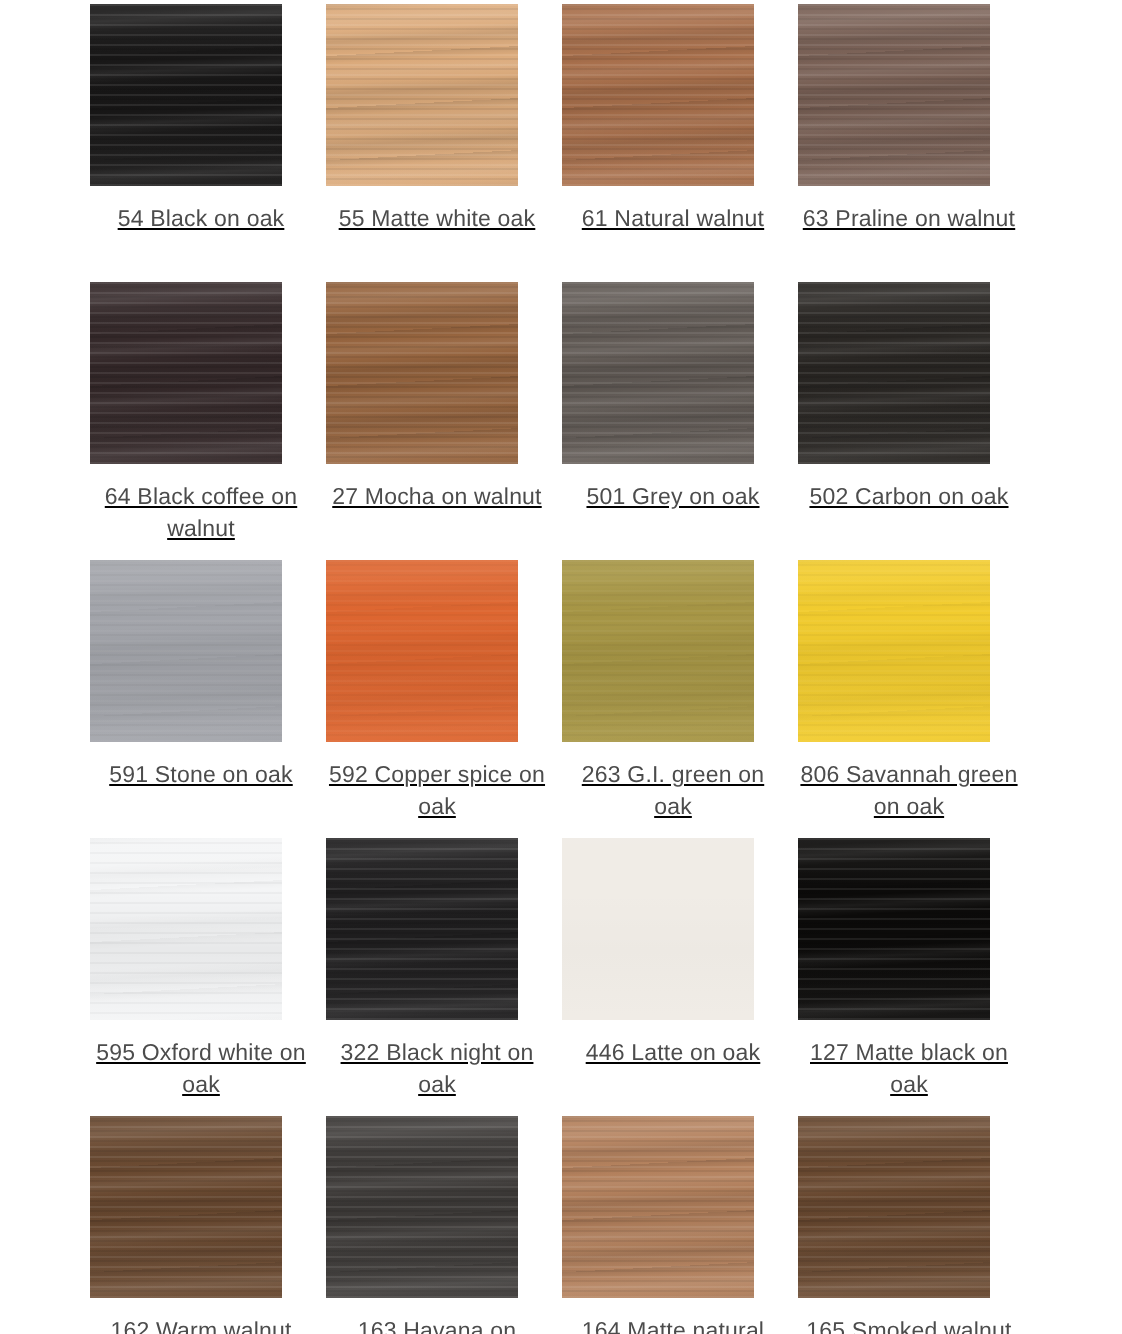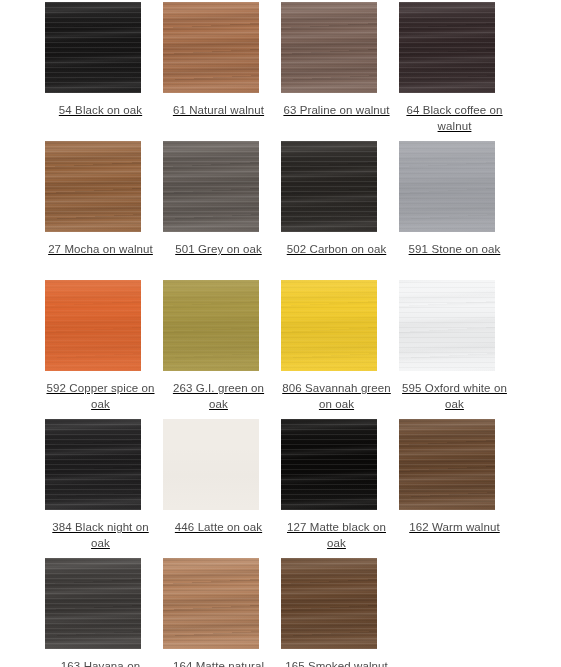"55 Matte white oak" div.swatch-cell { html: none -> <div> <div> <span></span> <span></span> <span></span> </div> <div>55 Matte white oak</div> </div> }
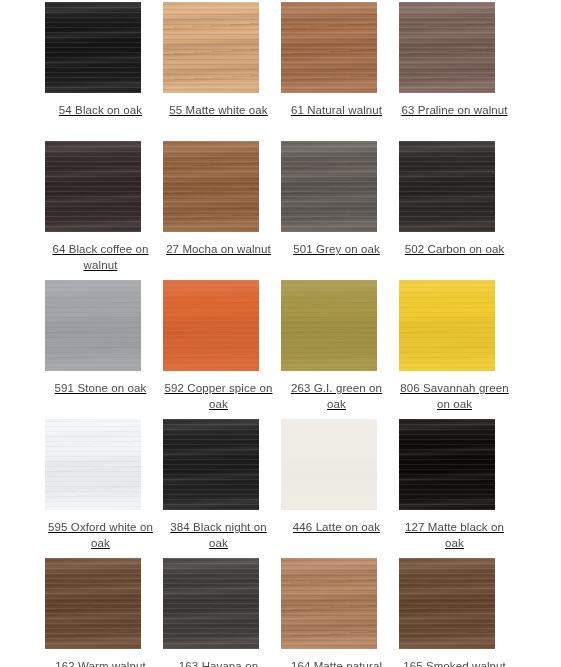"384 Black night on oak" div.swatch-label { text: 384 -> 322 }
